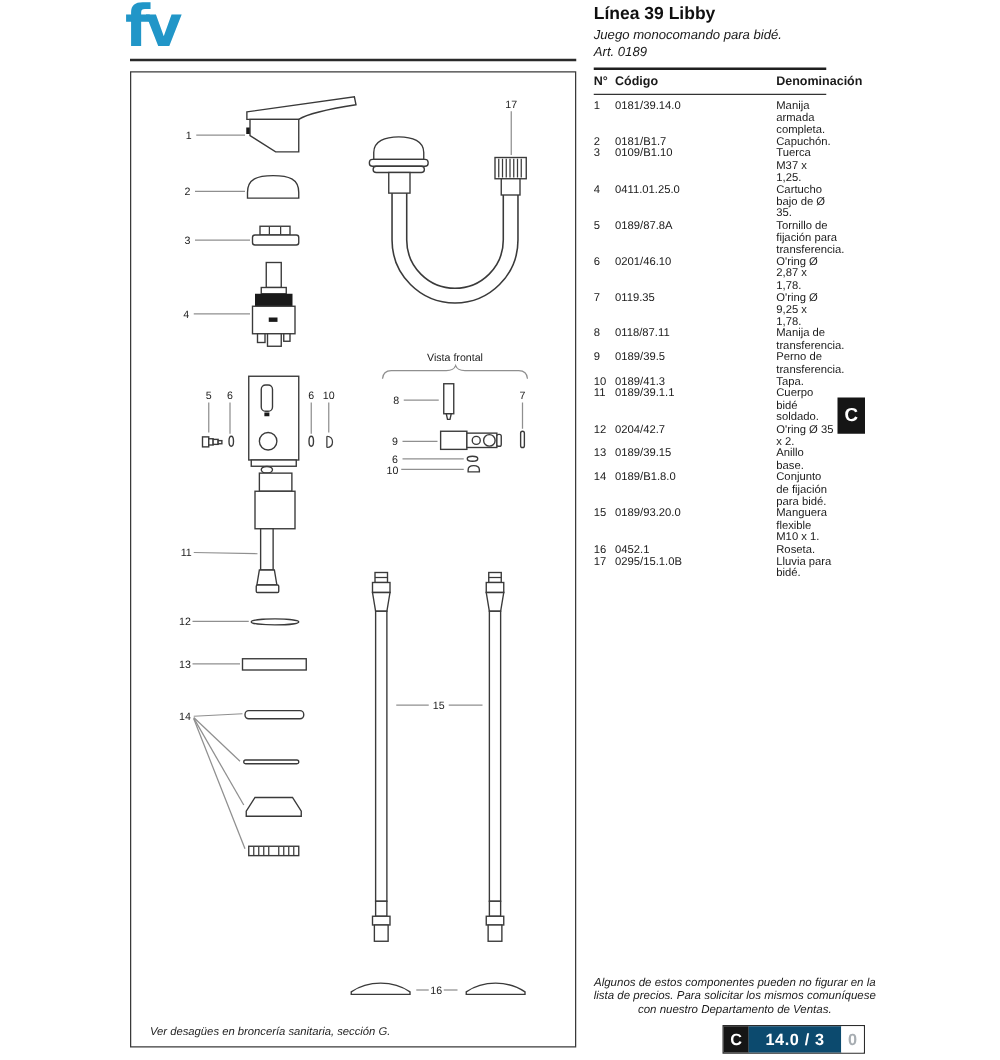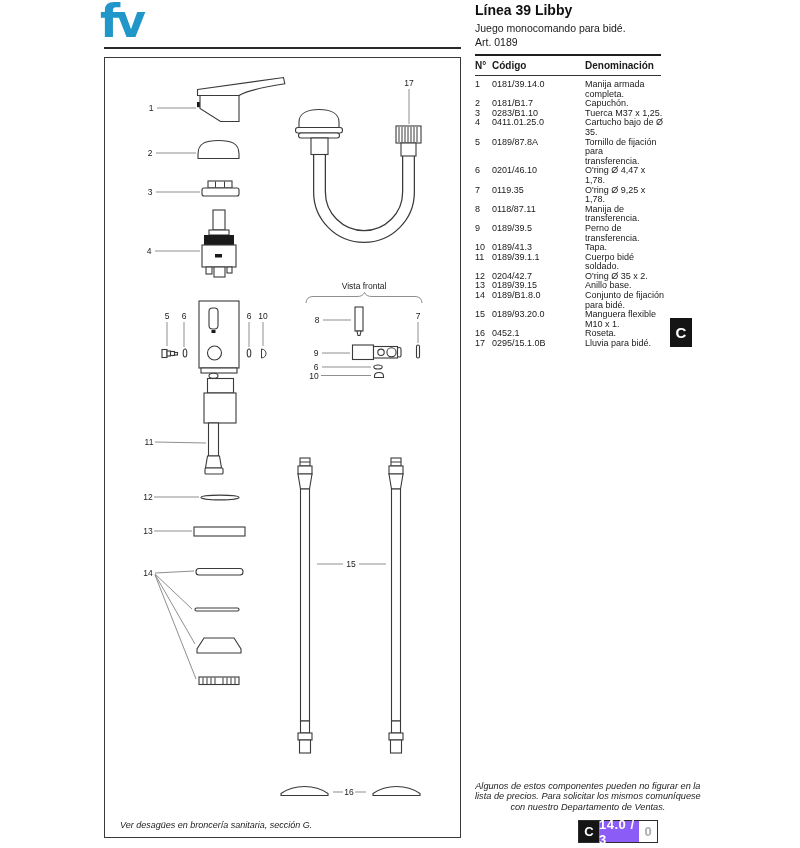"Juego monocomando para bidé." .subtitle { font-style: none -> italic }
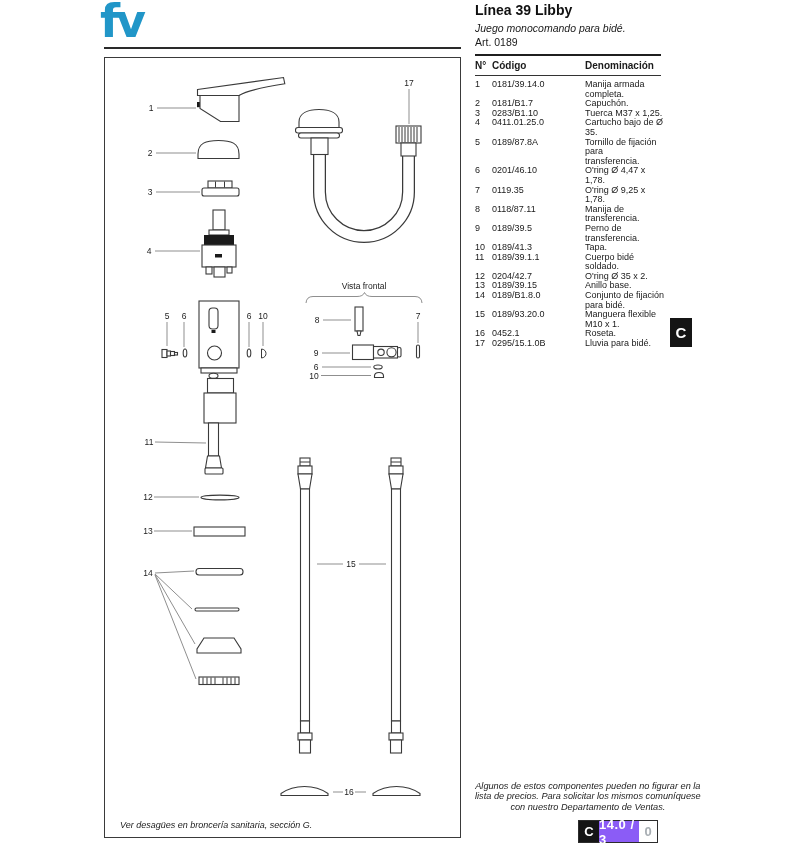"Art. 0189" .article { font-style: none -> italic }
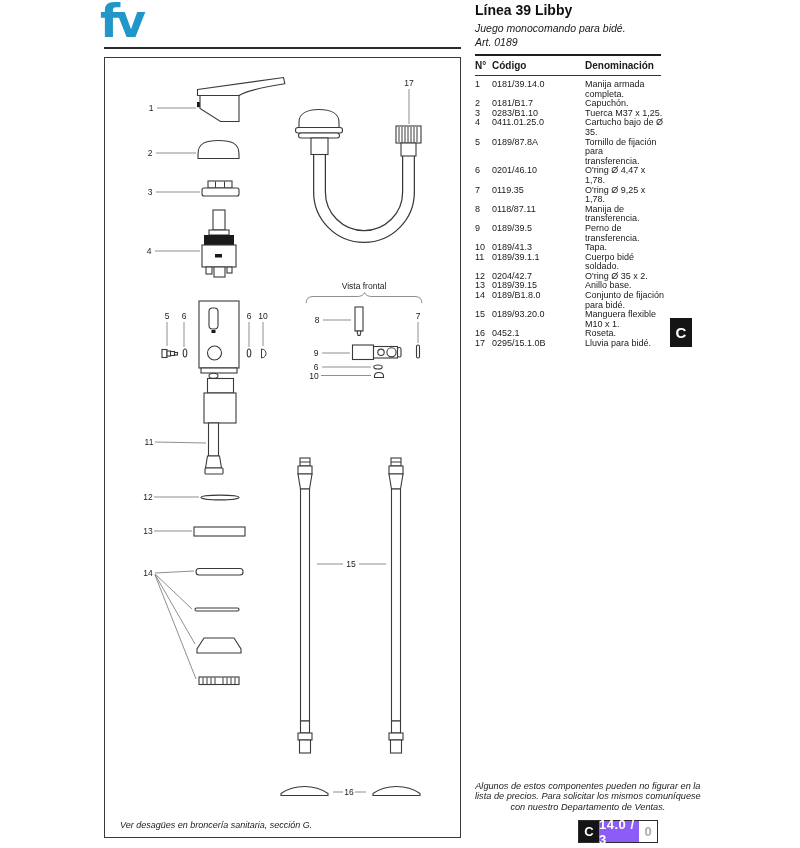"Denominación" .col-d,.pd { margin-left: none -> 36px }
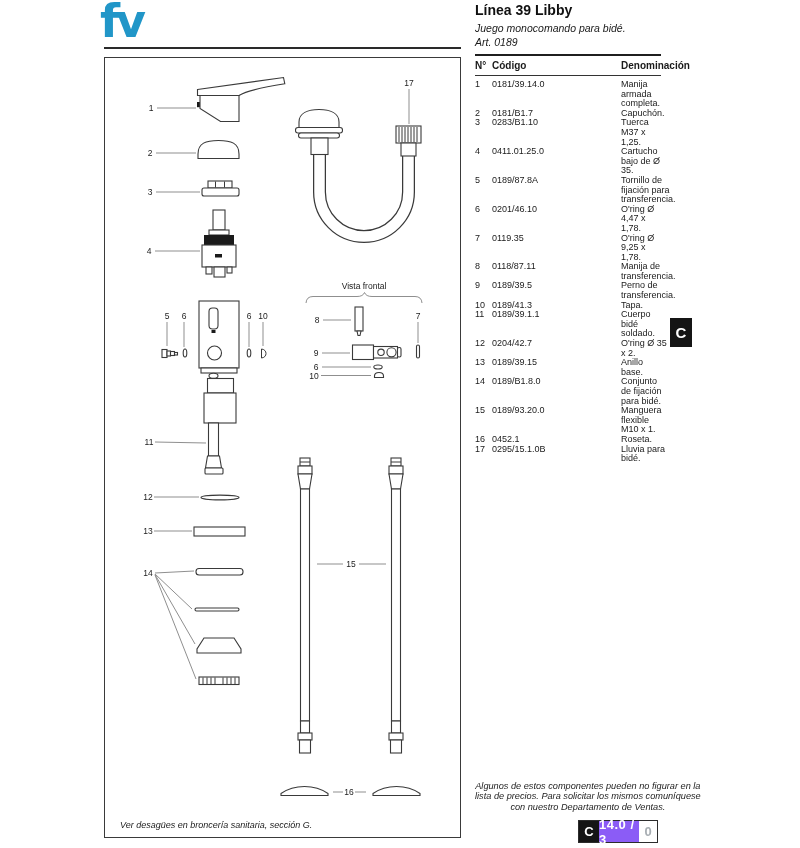"0283/B1.10" span.pc { text: 0283/B1.10 -> 0109/B1.10 }
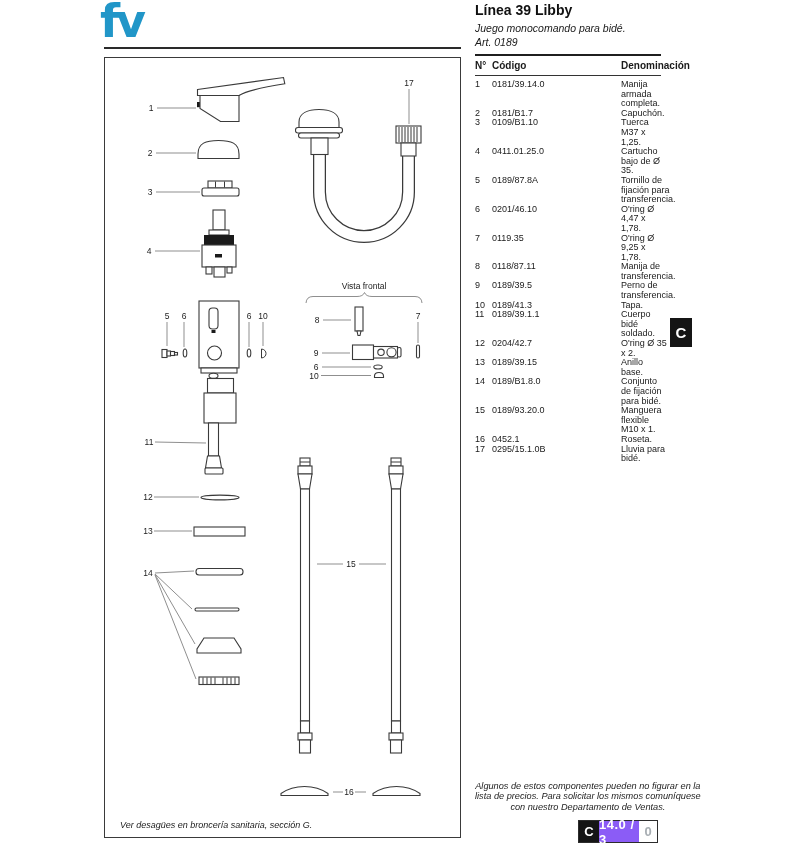"O'ring Ø 4,47 x 1,78." span.pd { text: 4,47 -> 2,87 }
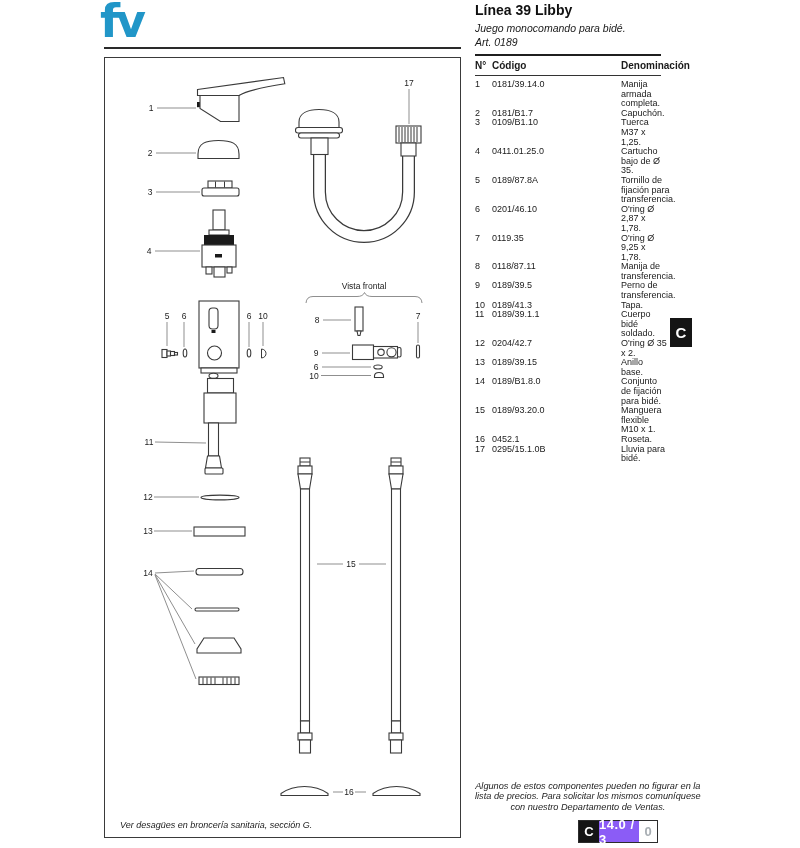"14.0 / 3" .badge-code { background: #8b5cf6 -> #0c4a6e; width: 40px -> 74px }
